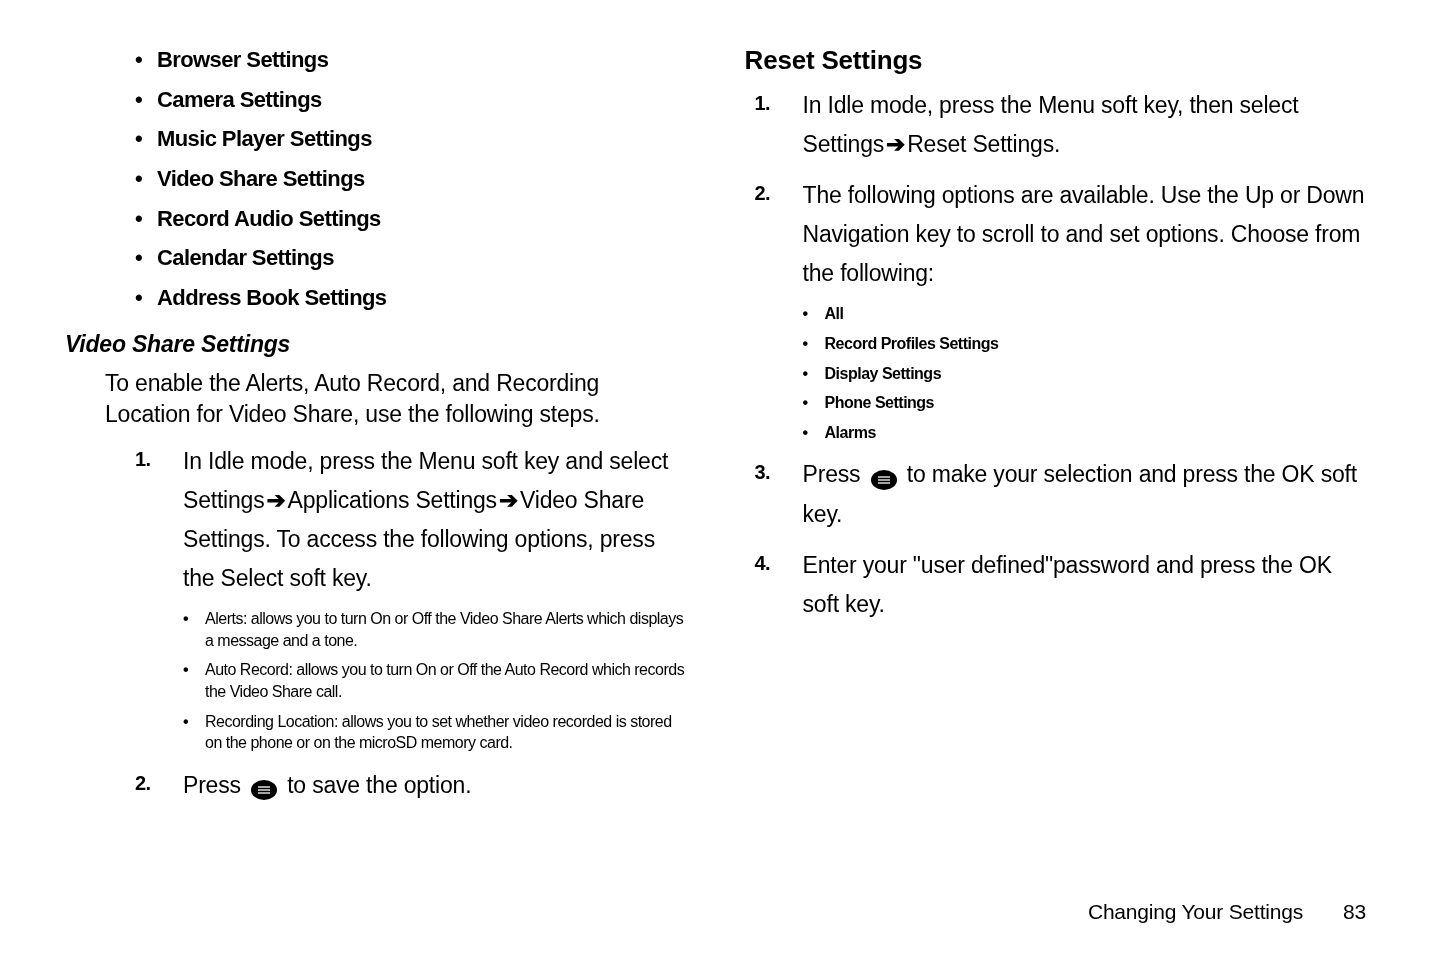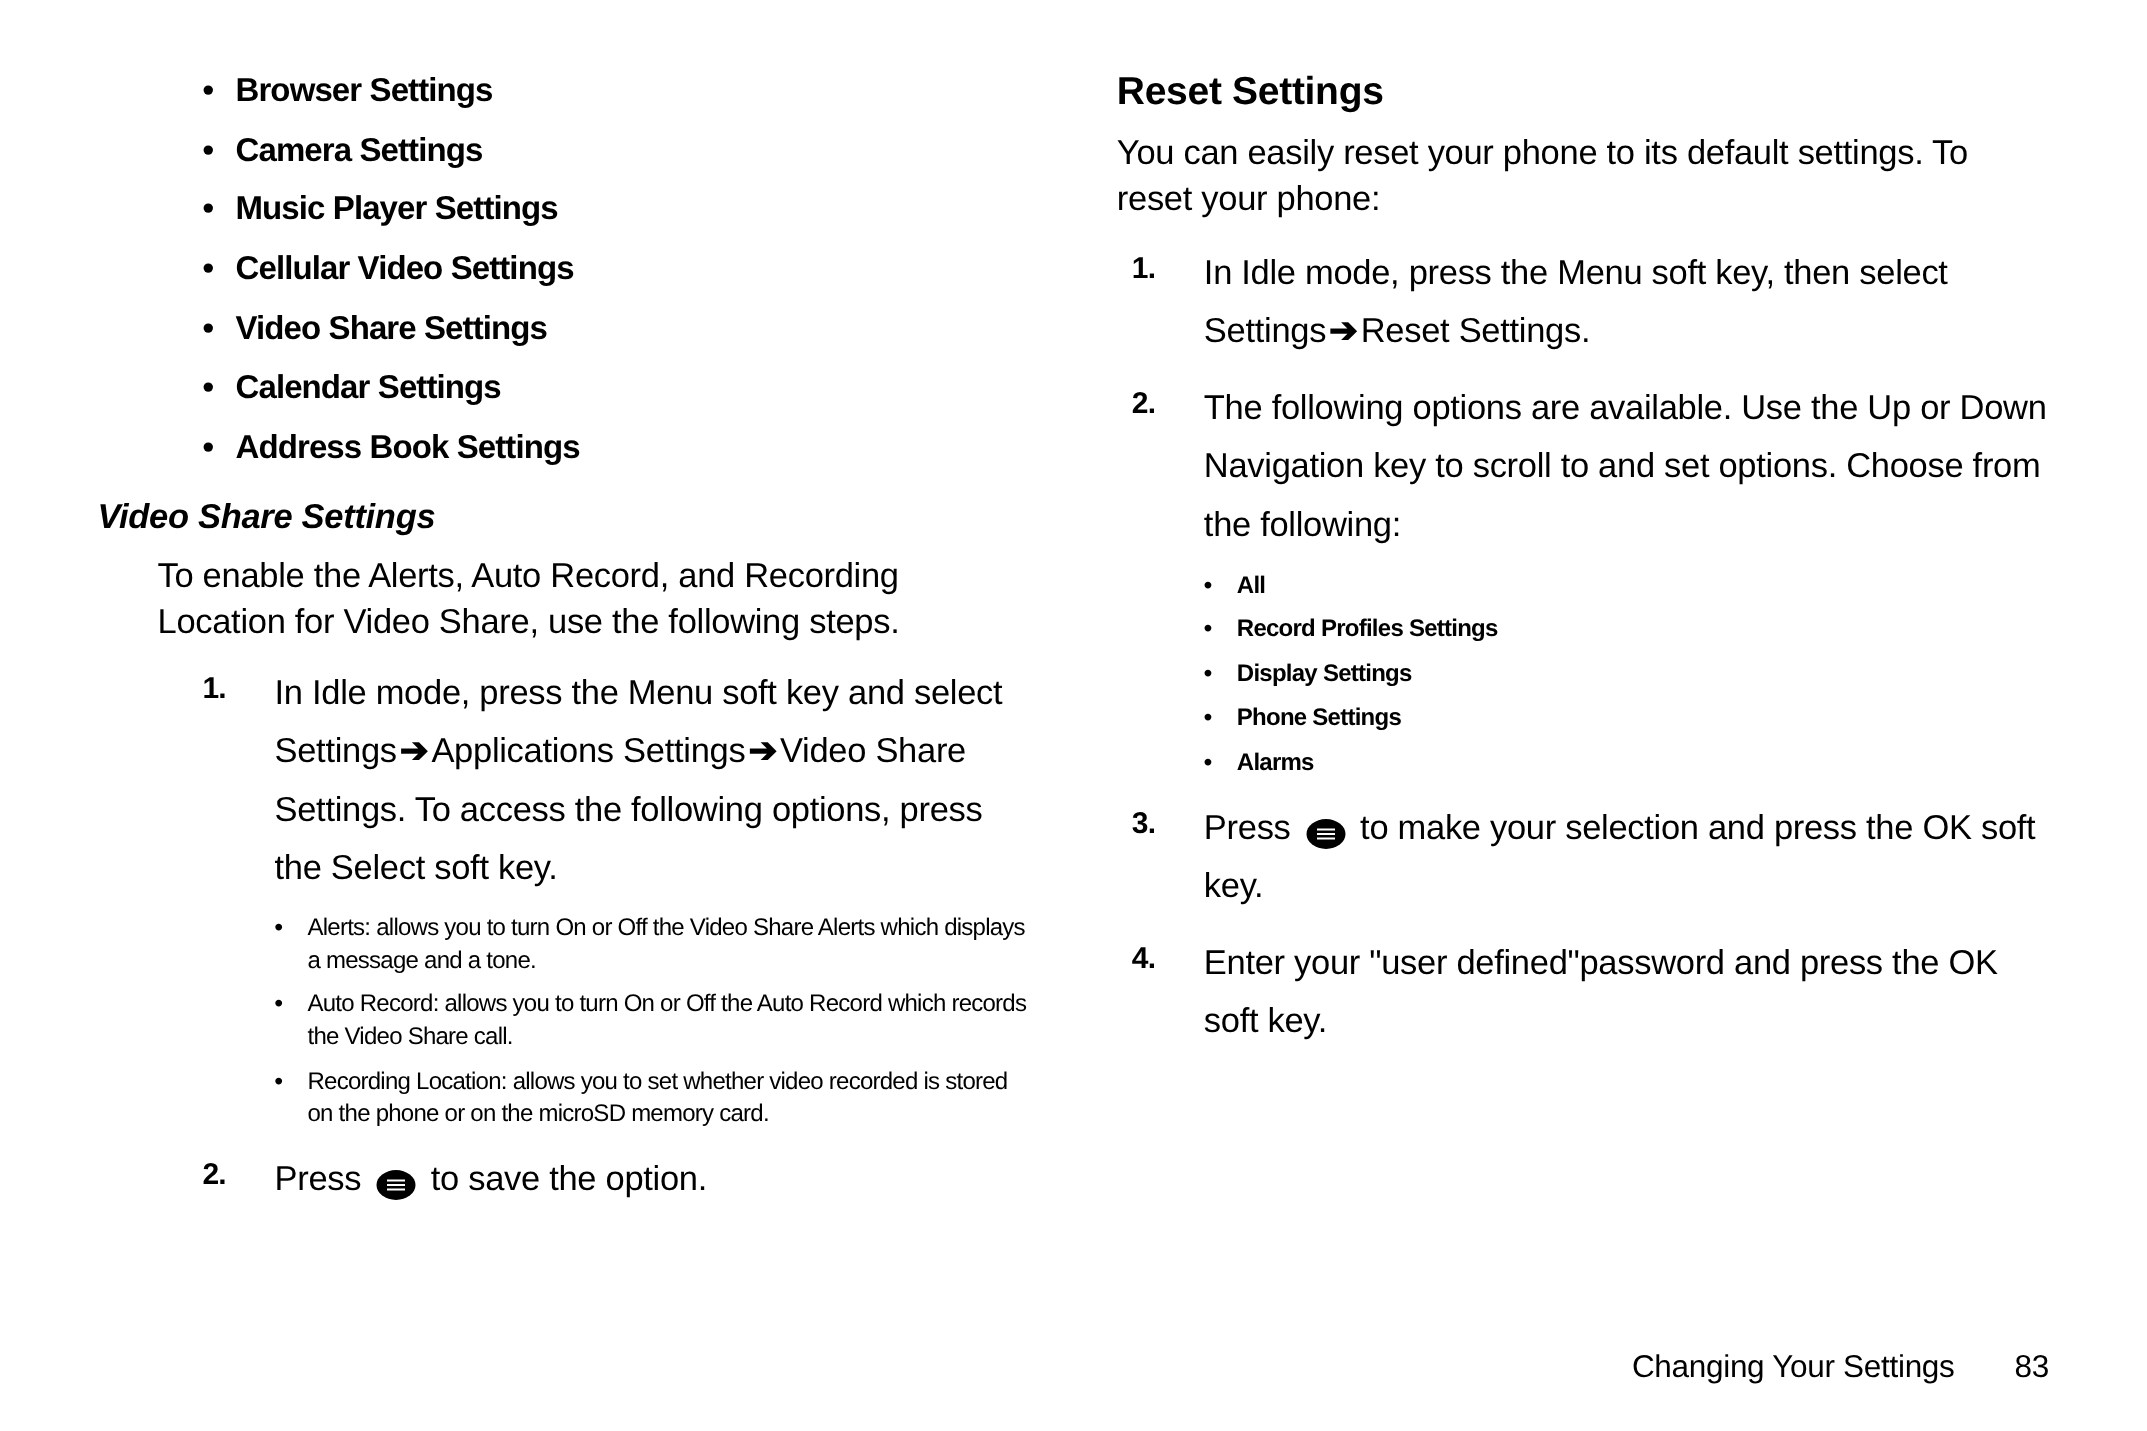"You can easily reset your" p.body-text-right { html: <p>You can easily reset your phone to its default settings. To reset your phone:</p> -> none }
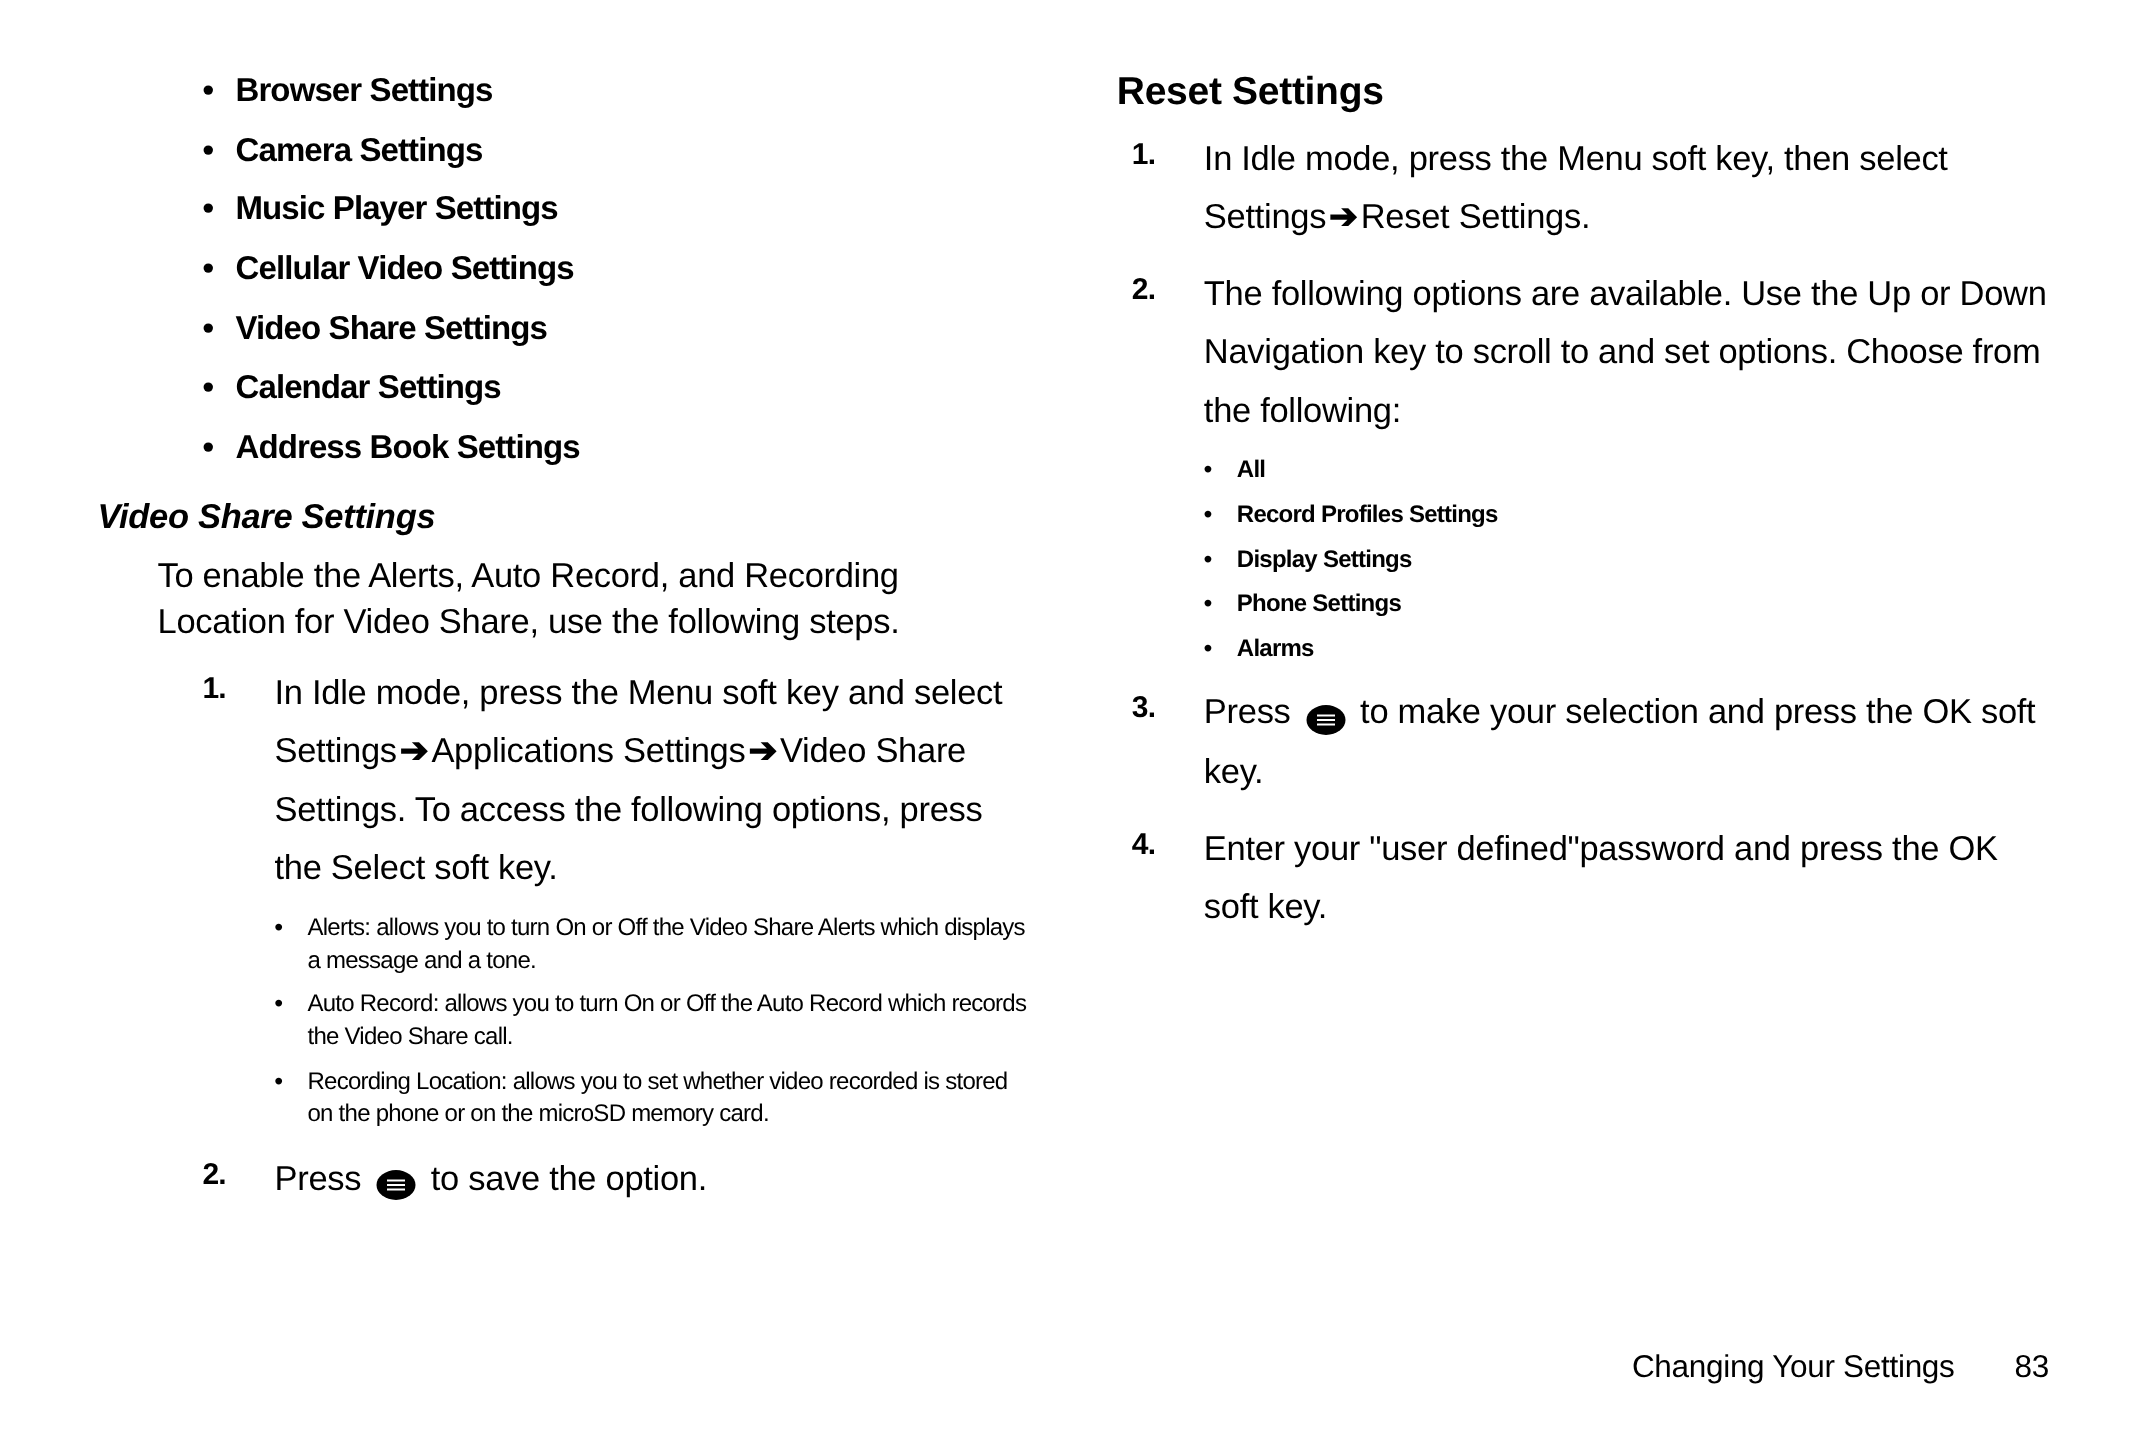"Cellular Video Settings" li.bullet-item { html: <li>Cellular Video Settings</li> -> none }
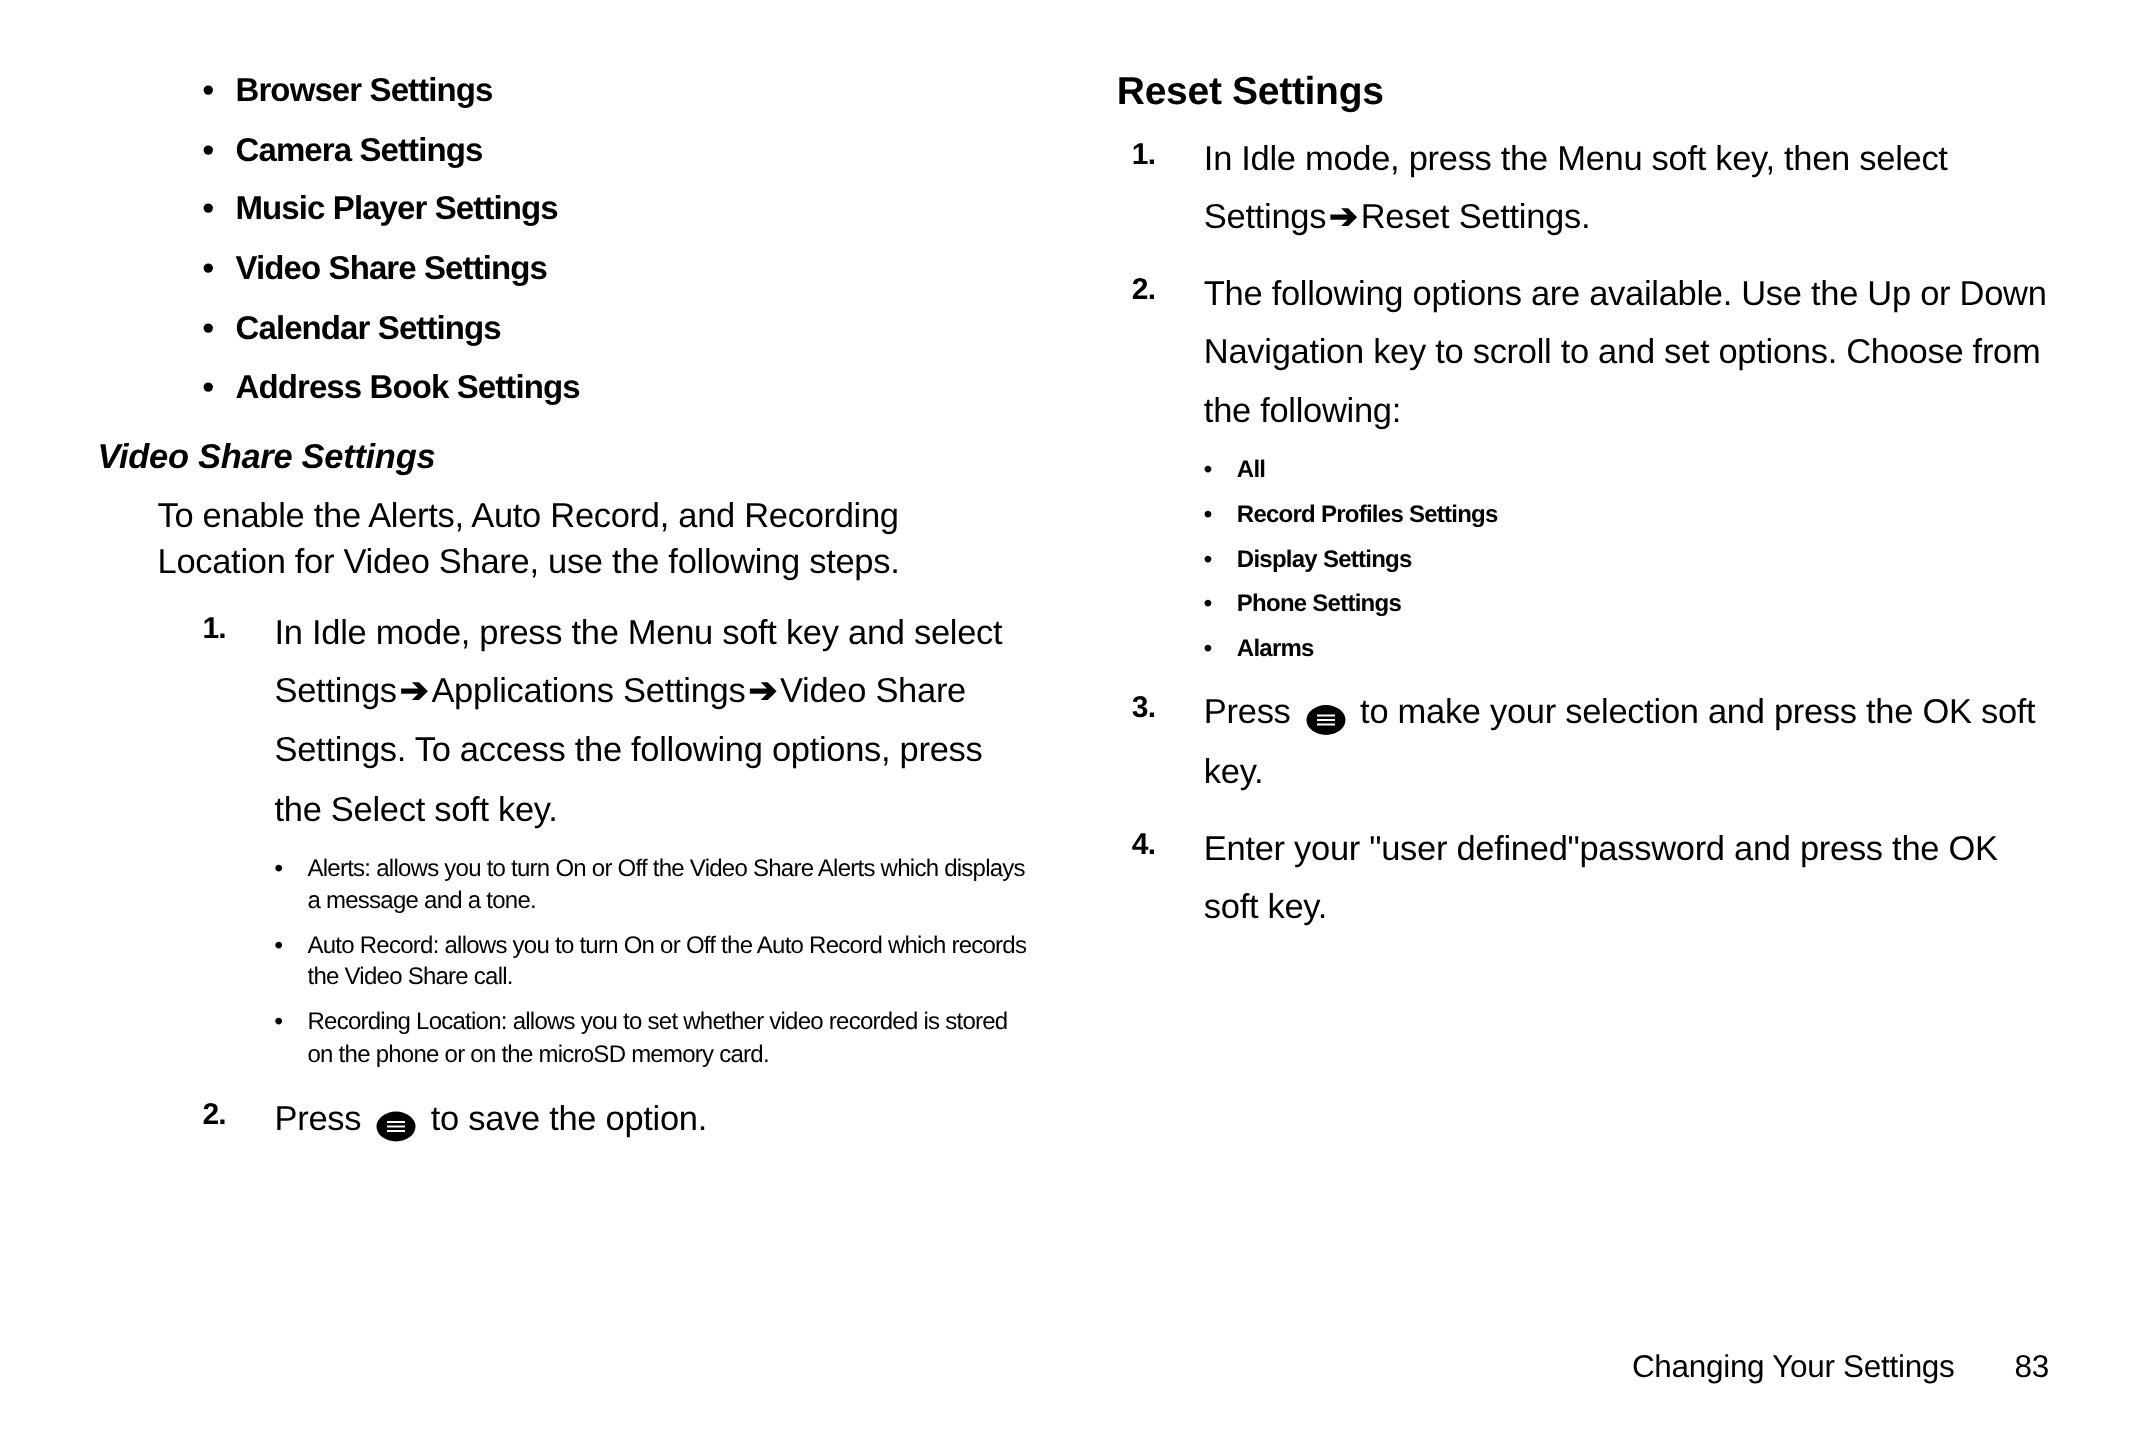"Record Audio Settings" li.bullet-item { html: none -> <li>Record Audio Settings</li> }
